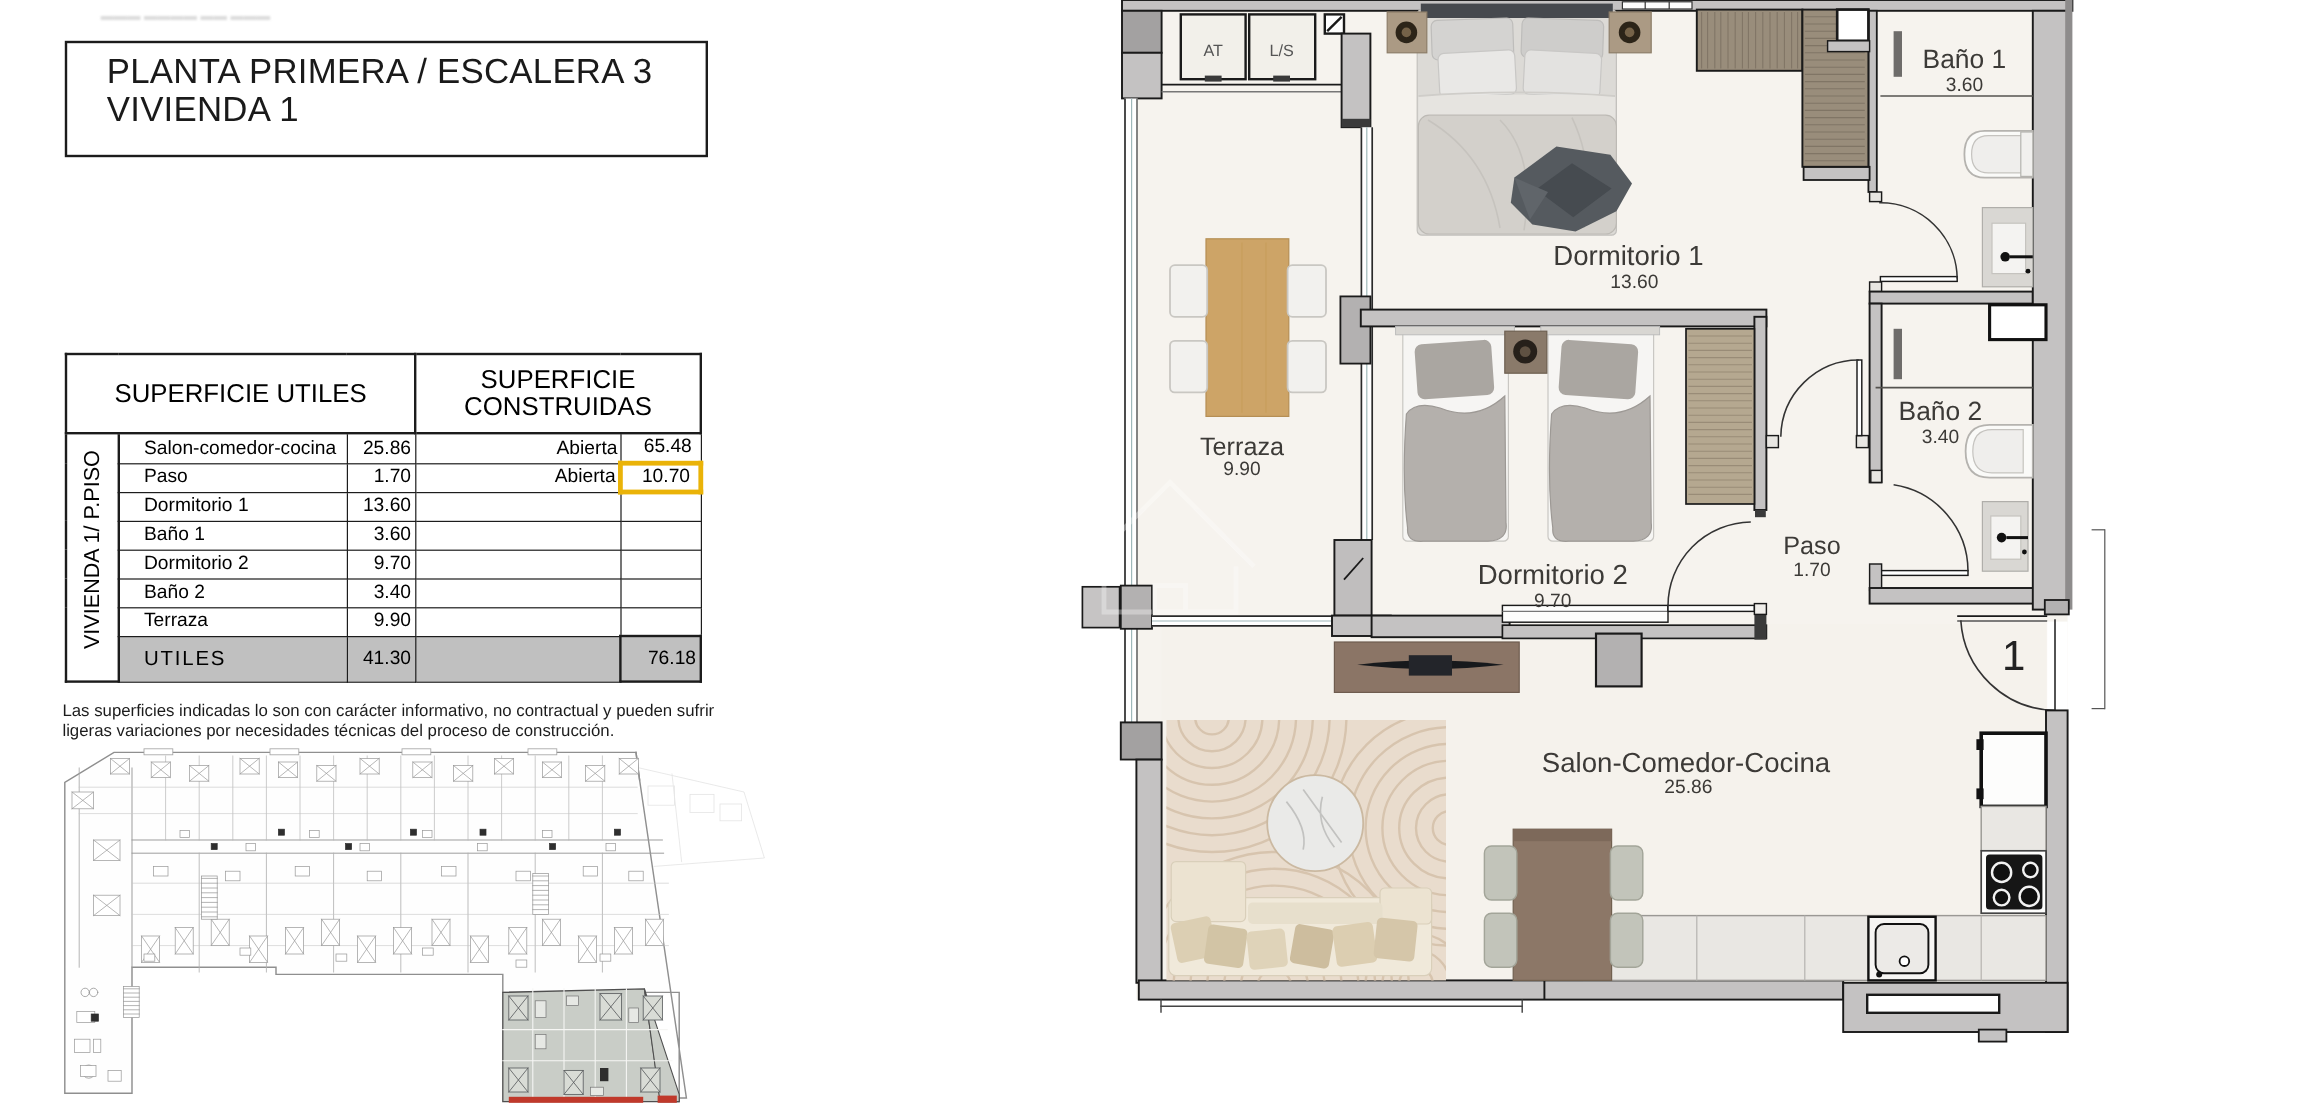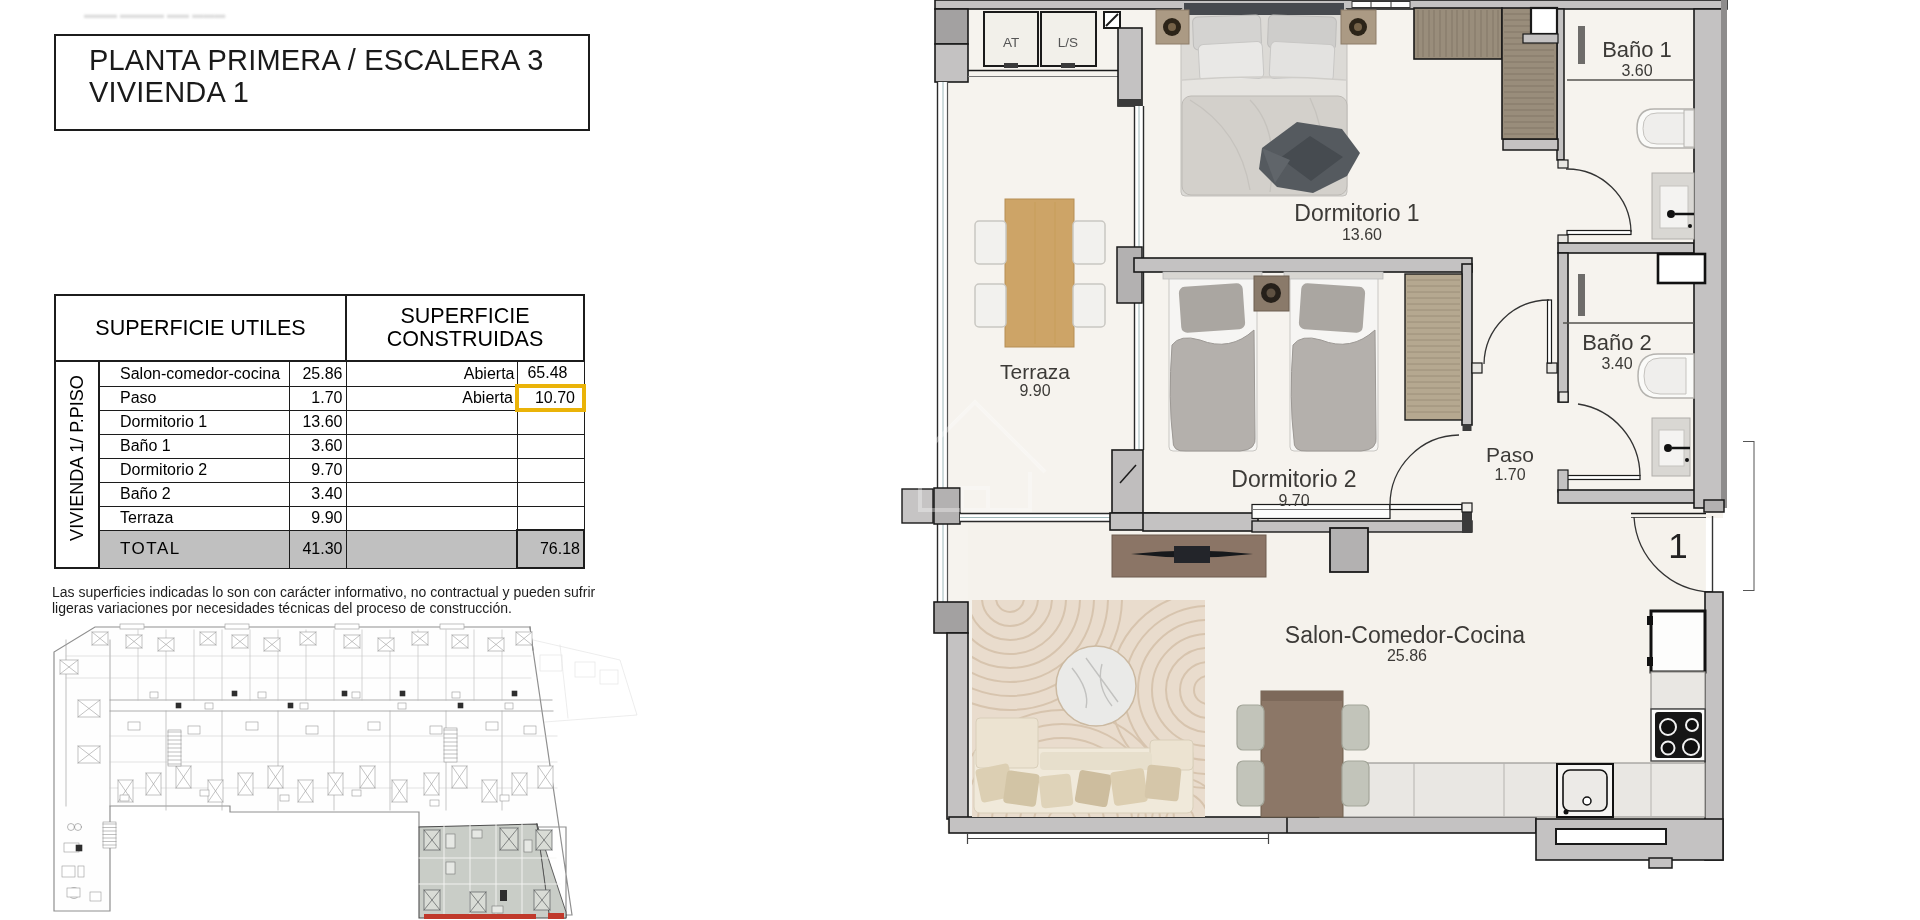"65.48" td { text-align: center -> right }
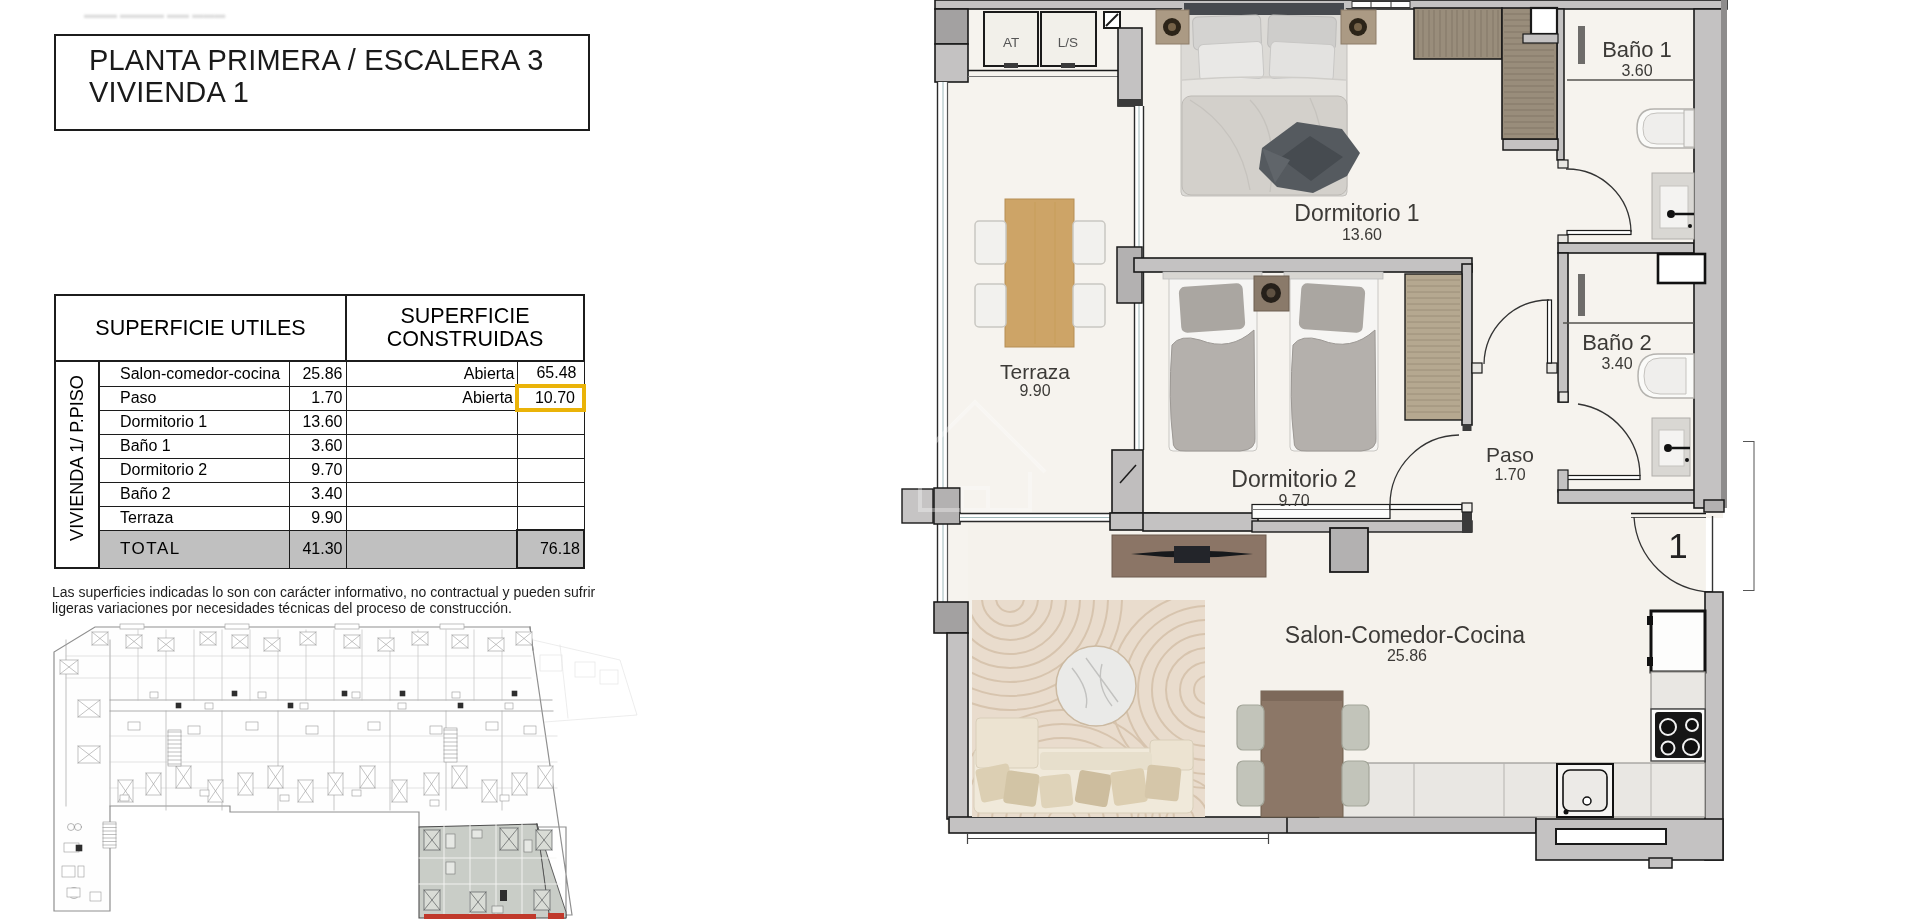"TOTAL" td { text: TOTAL -> UTILES }
